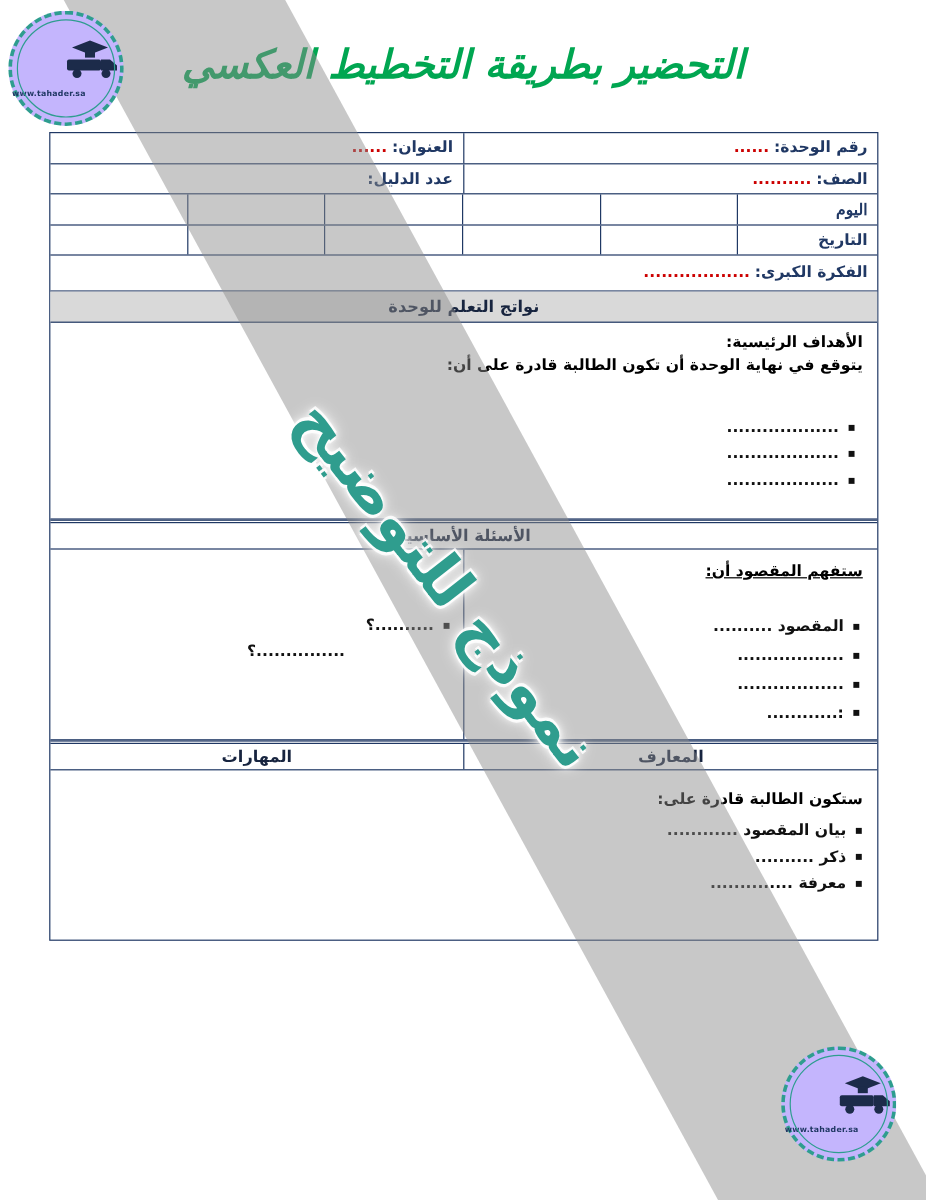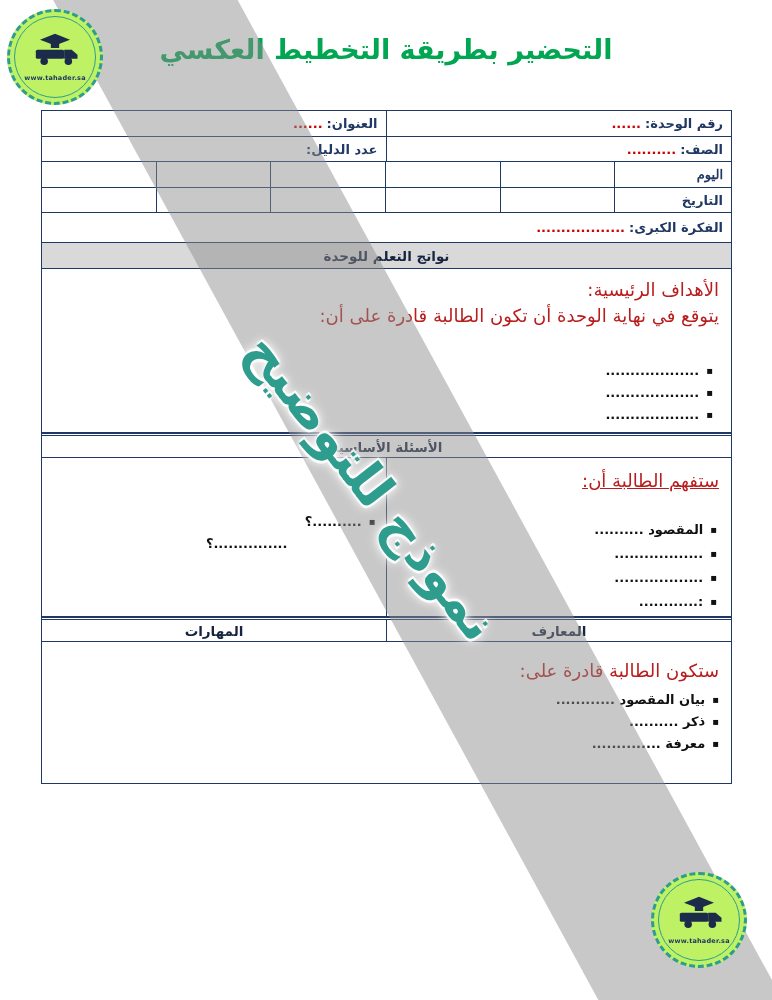"التحضير بطريقة التخطيط العكسي" .title { font-size: 27px -> 33px; font-style: none -> italic }
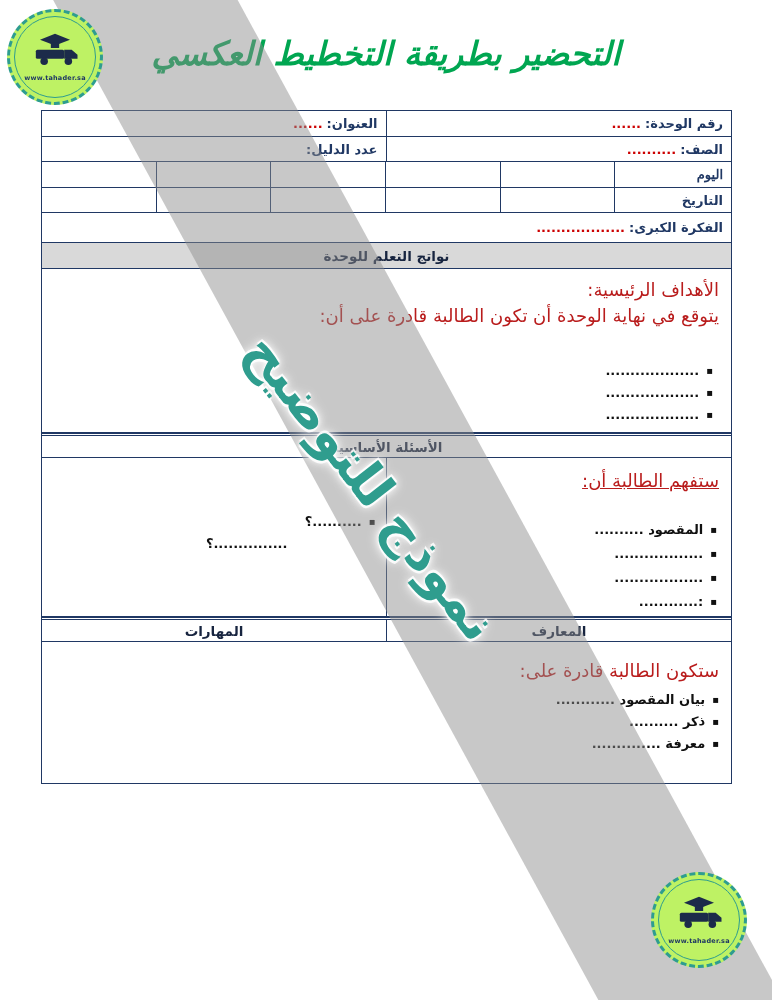"www.tahader.sa" .logo { align-items: center -> none; background: #bef264 -> #c4b5fd }
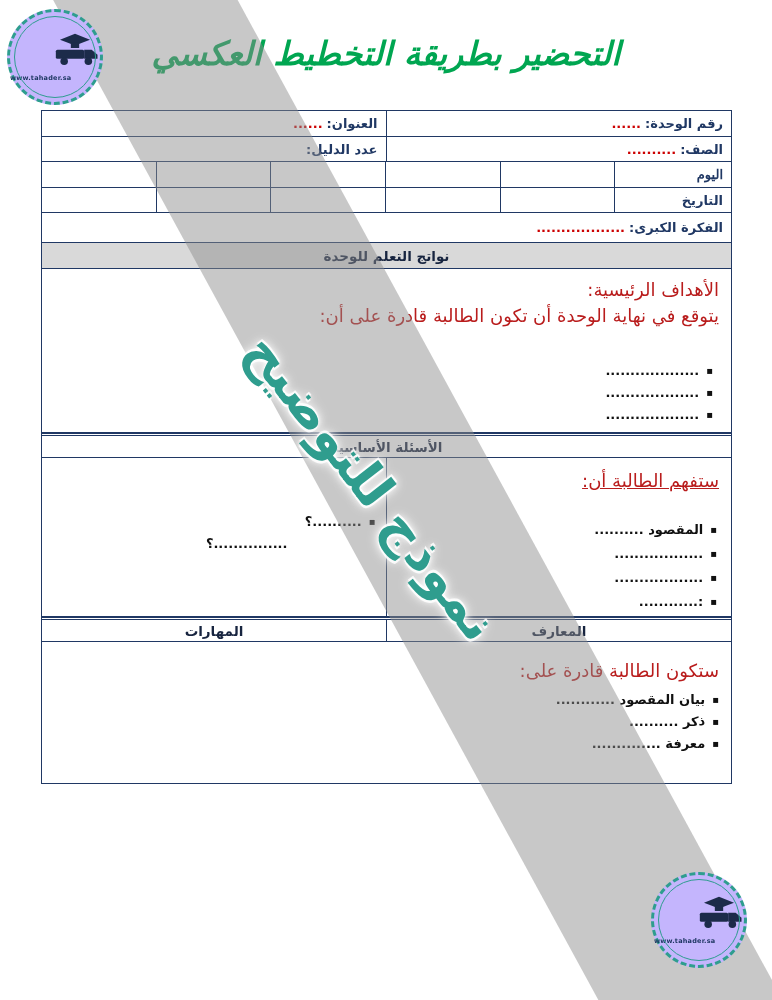"الأهداف الرئيسية:" .red-head { color: #b91c1c -> #000000; font-size: 18px -> 13px; font-weight: normal -> bold }
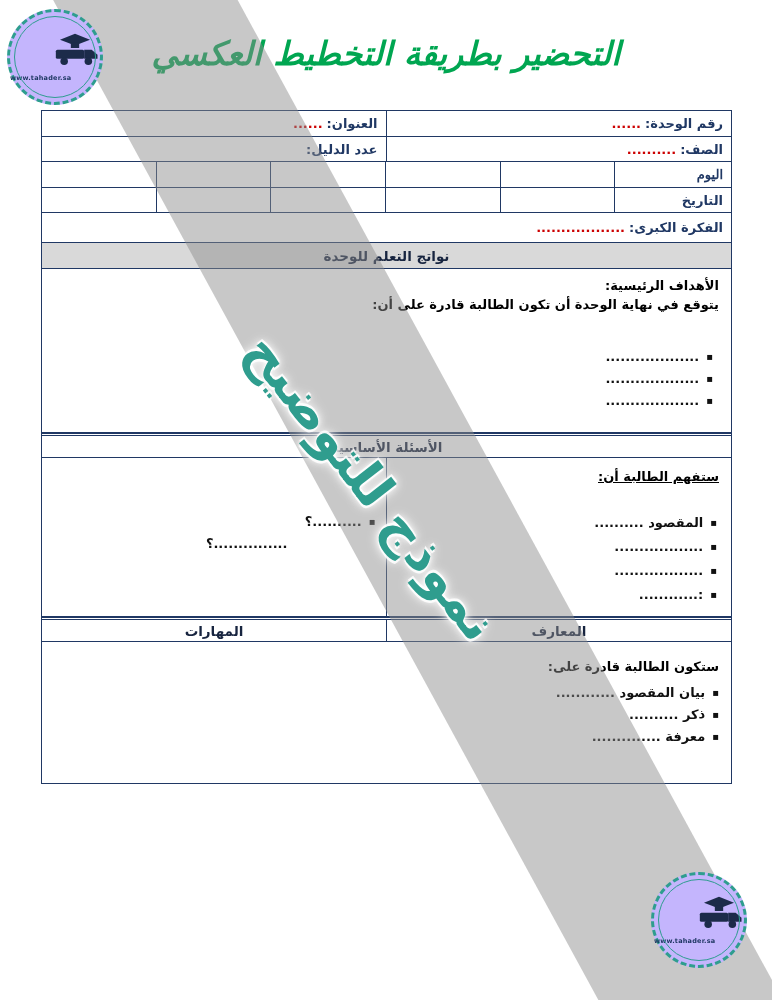"ستفهم الطالبة أن:" div.red-head { text: الطالبة -> المقصود }
